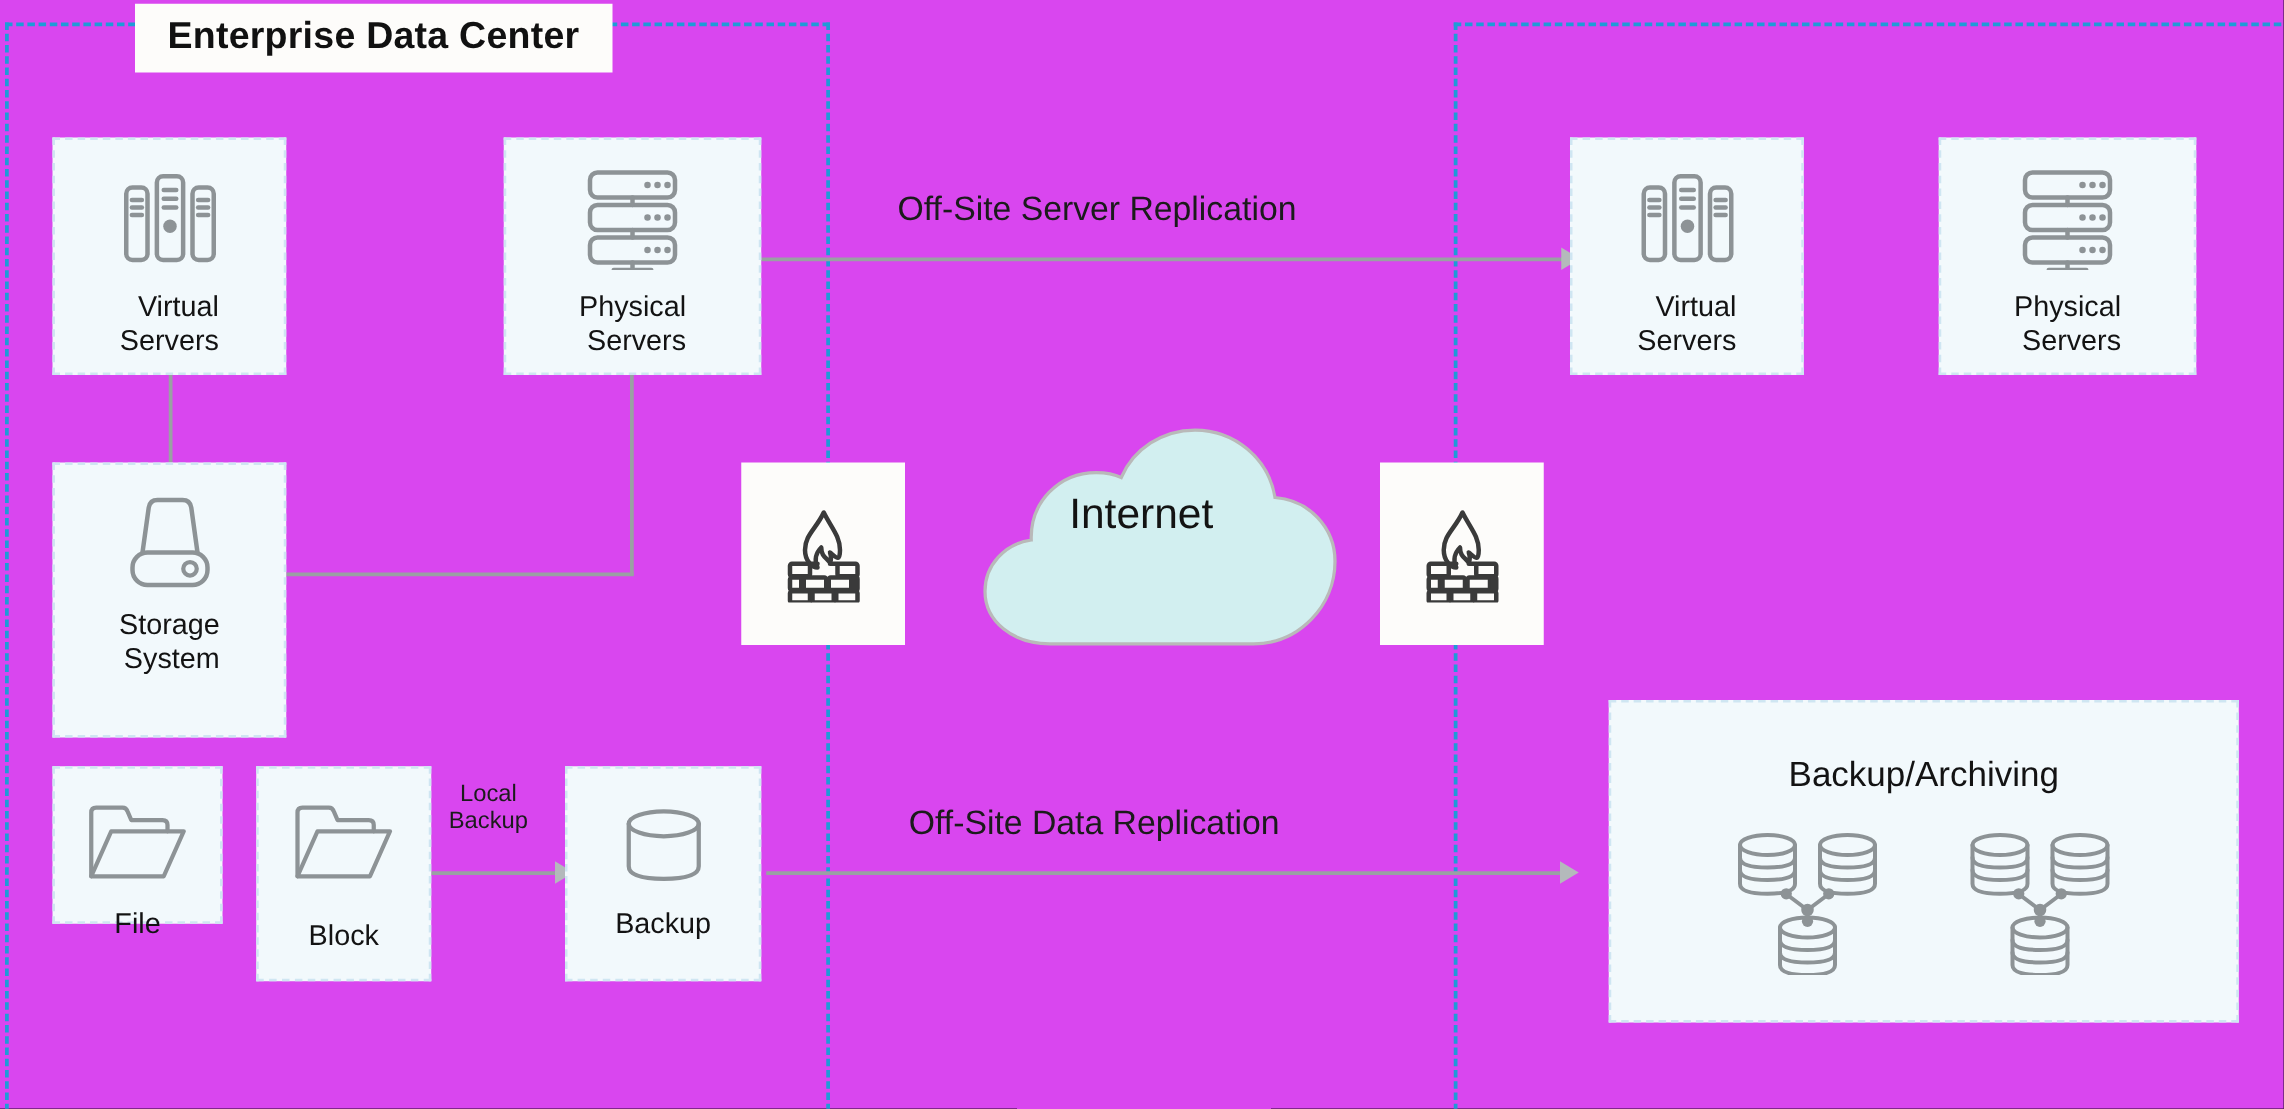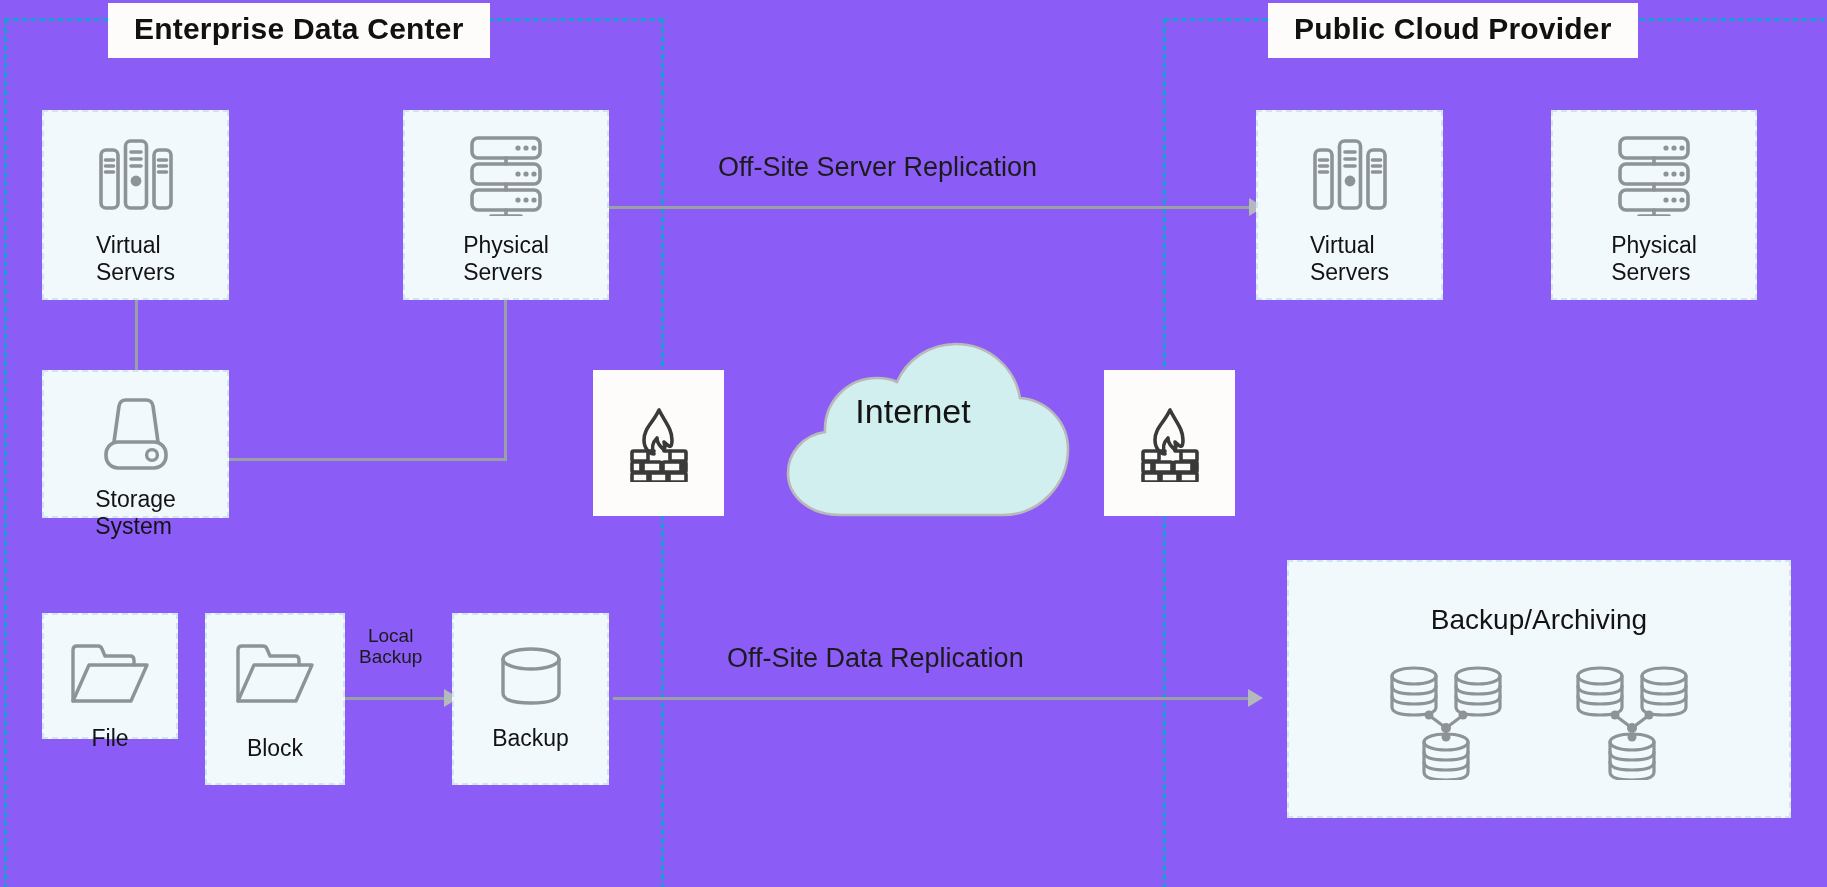"Enterprise Data Center" #stage { background: #8b5cf6 -> #d946ef }
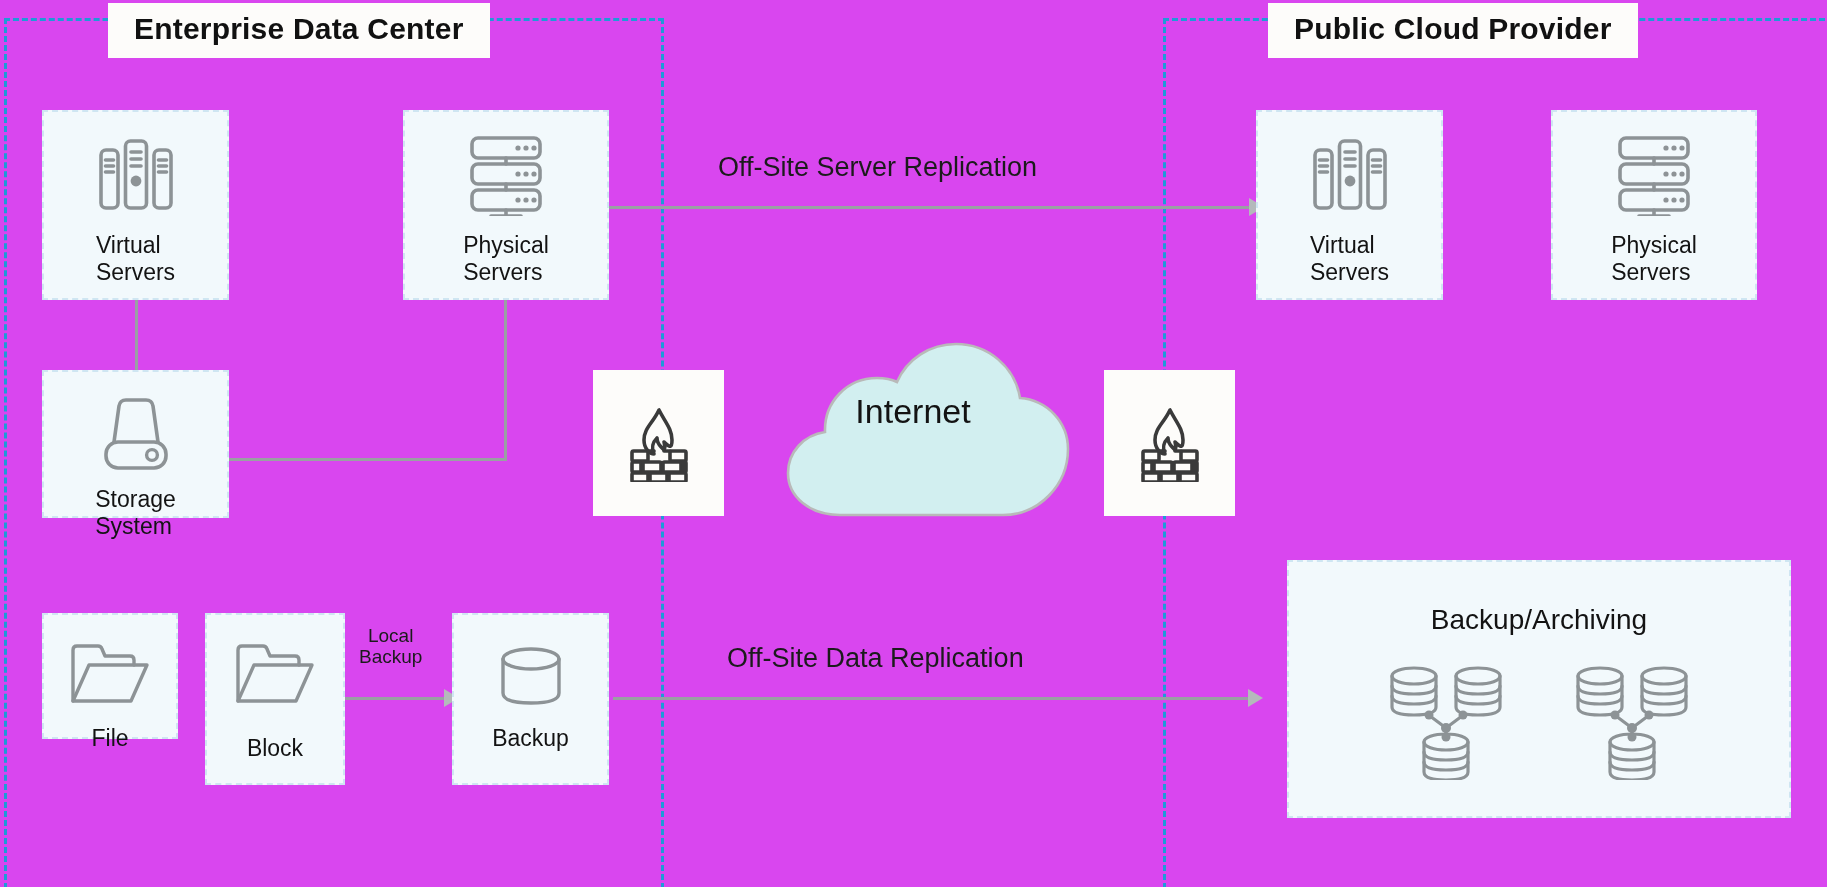"Public Cloud Provider" div.zone-title { html: <div>Public Cloud Provider</div> -> none }
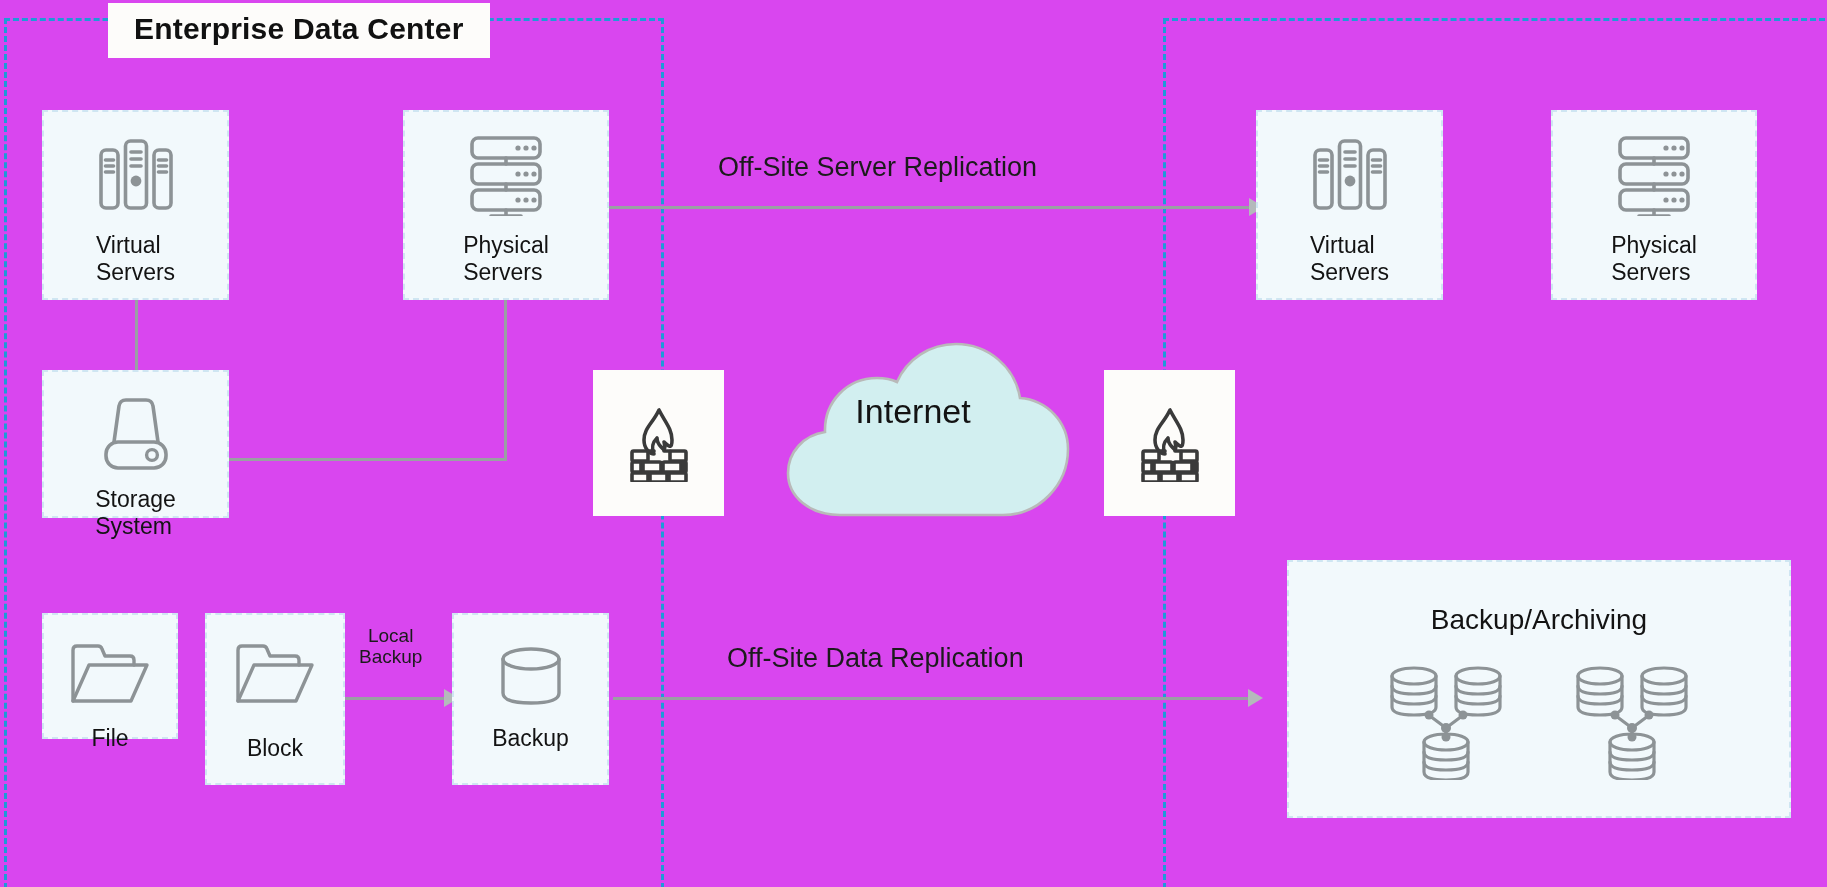"Virtual" .node .cap { text-align: left -> right }
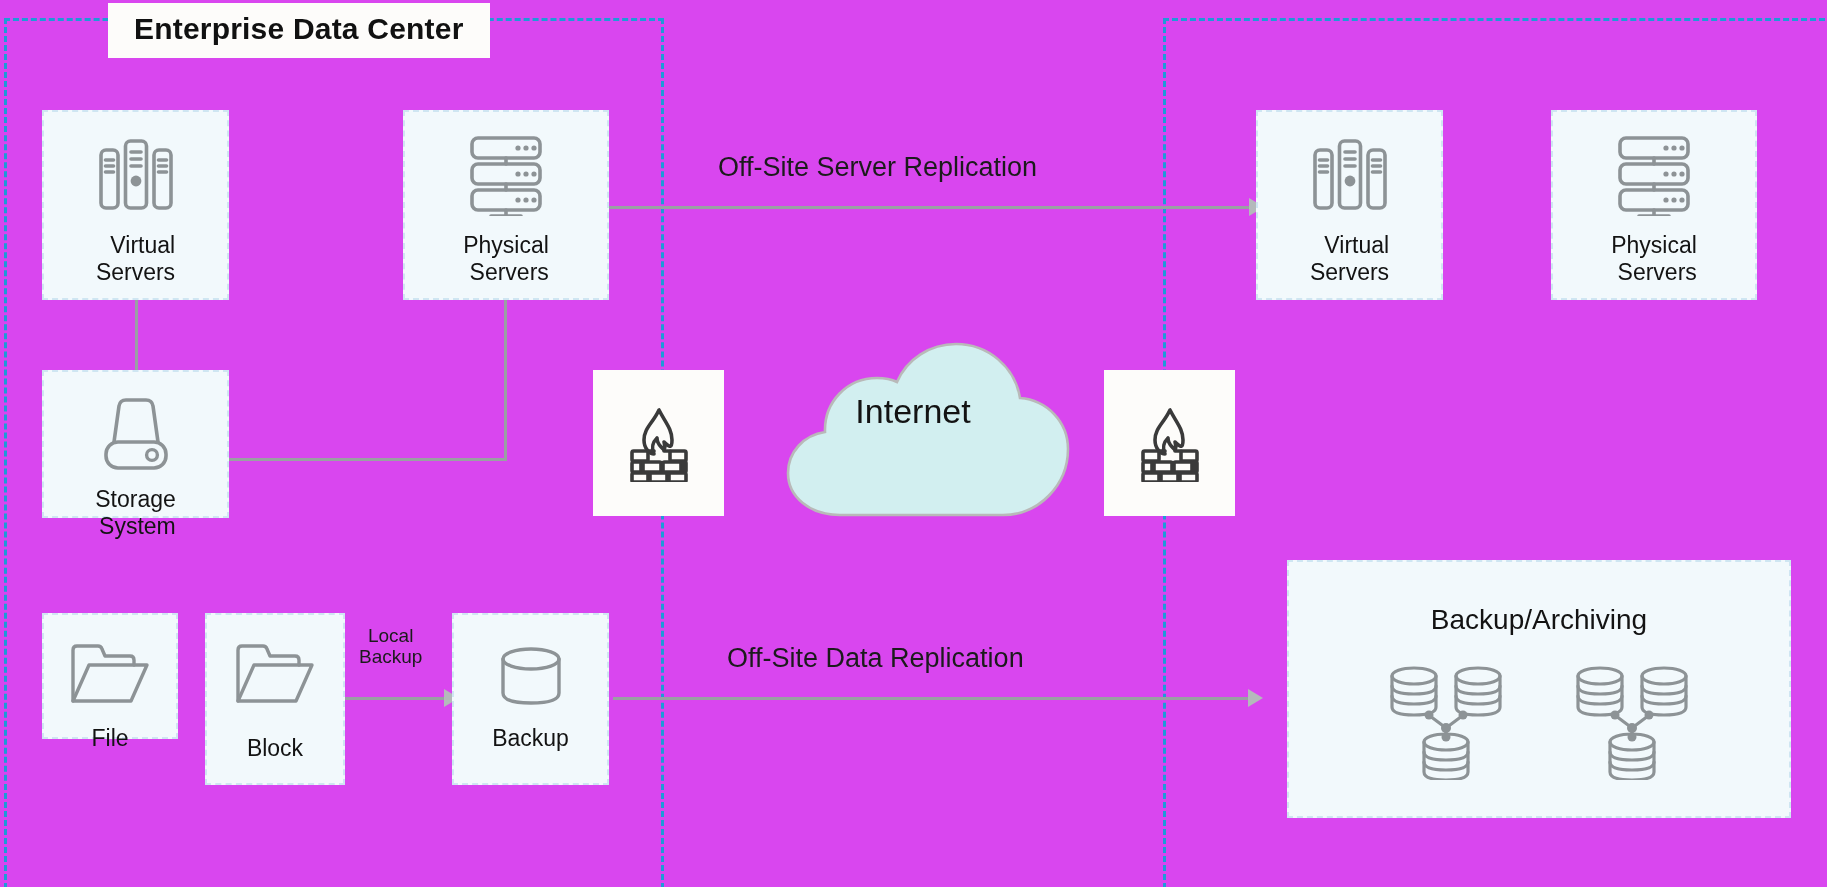"Storage" div.node { height: 148px -> 220px }
